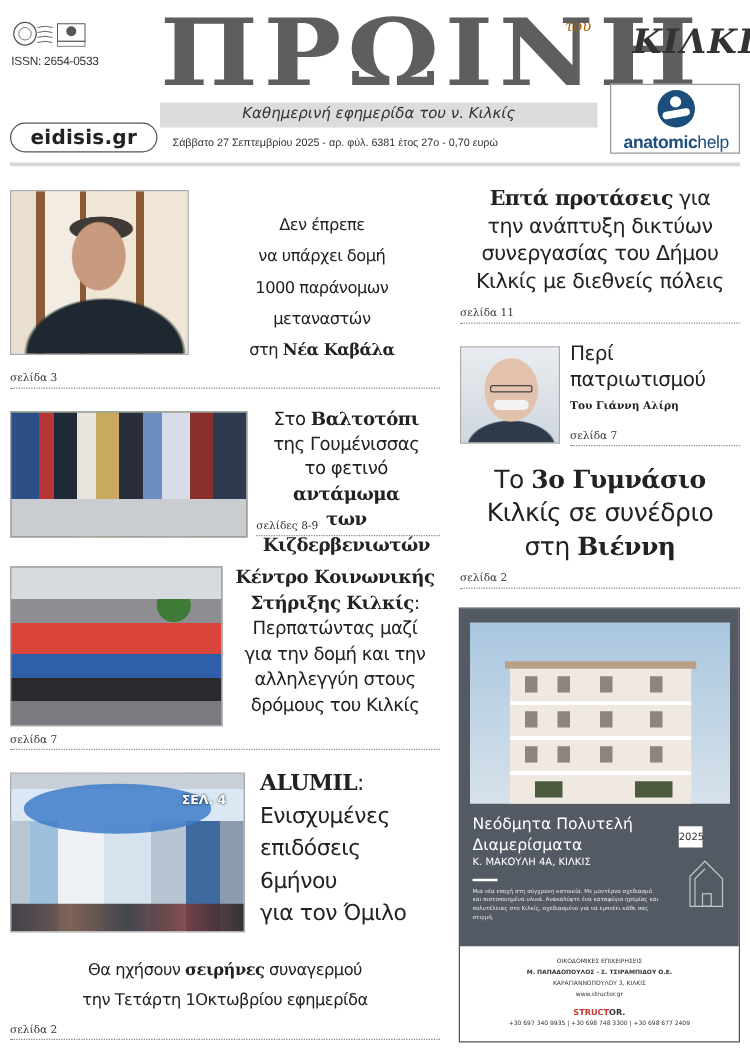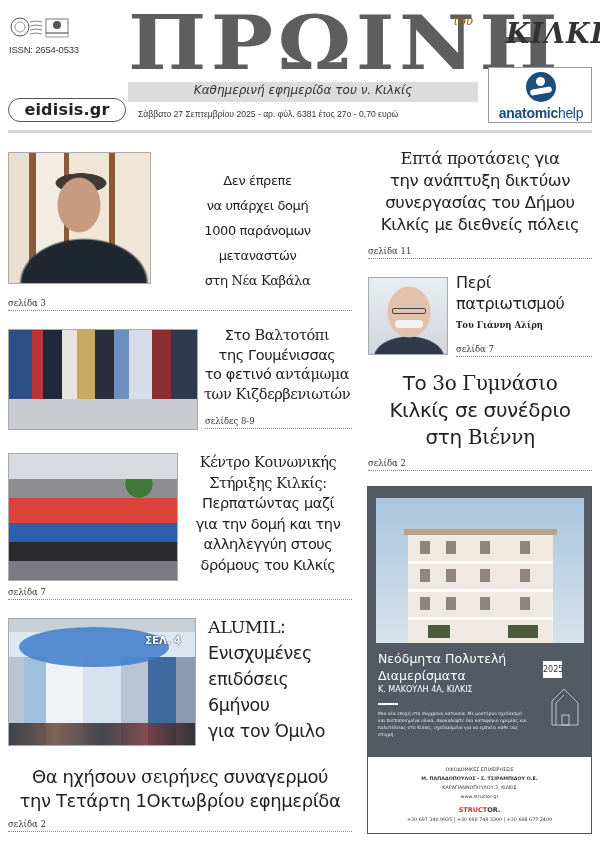"Επτά προτάσεις" .hl b { font-weight: normal -> bold }
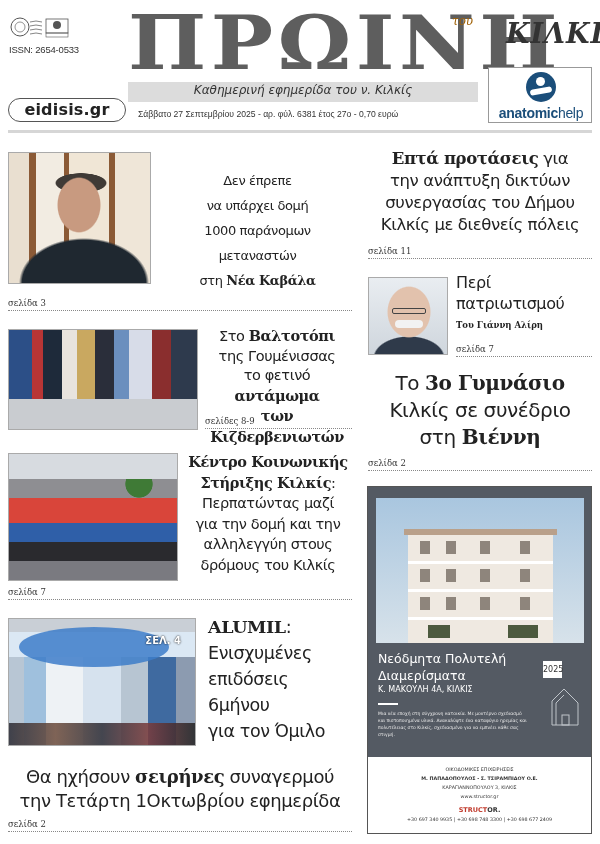"Θα ηχήσουν σειρήνες συναγερμού" div.abs { font-size: 18px -> 13px }
